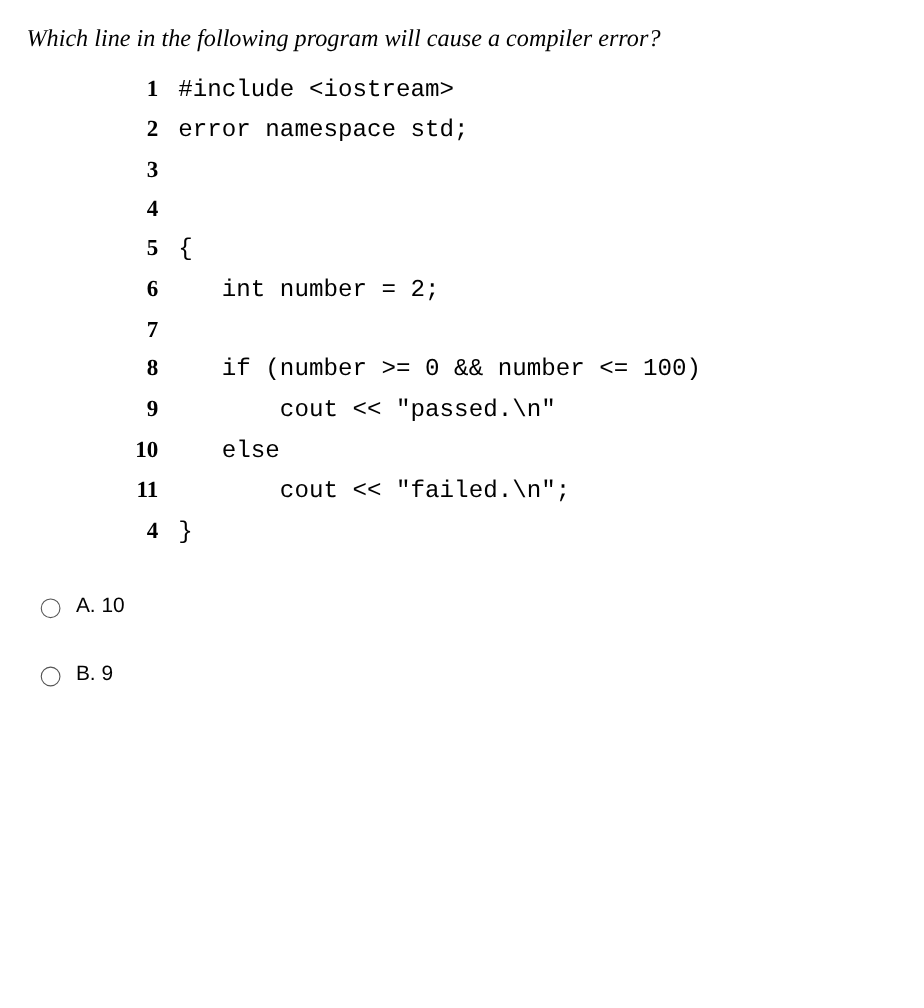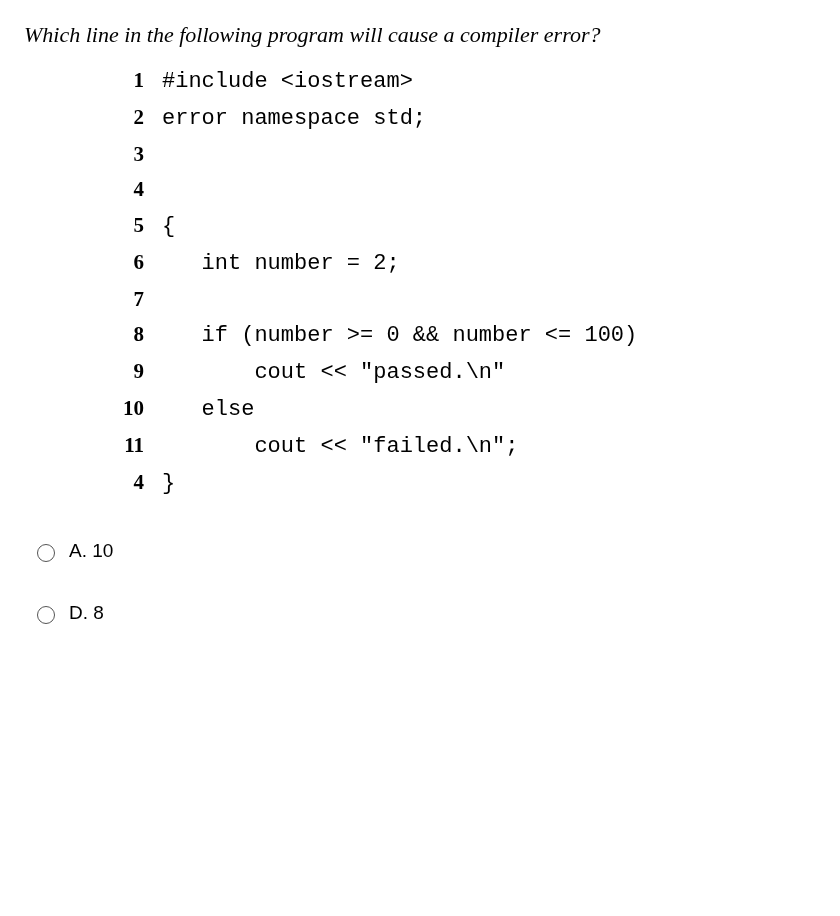"B. 9" label.option { html: none -> <label> <input> <span>B. 9</span> </label> }
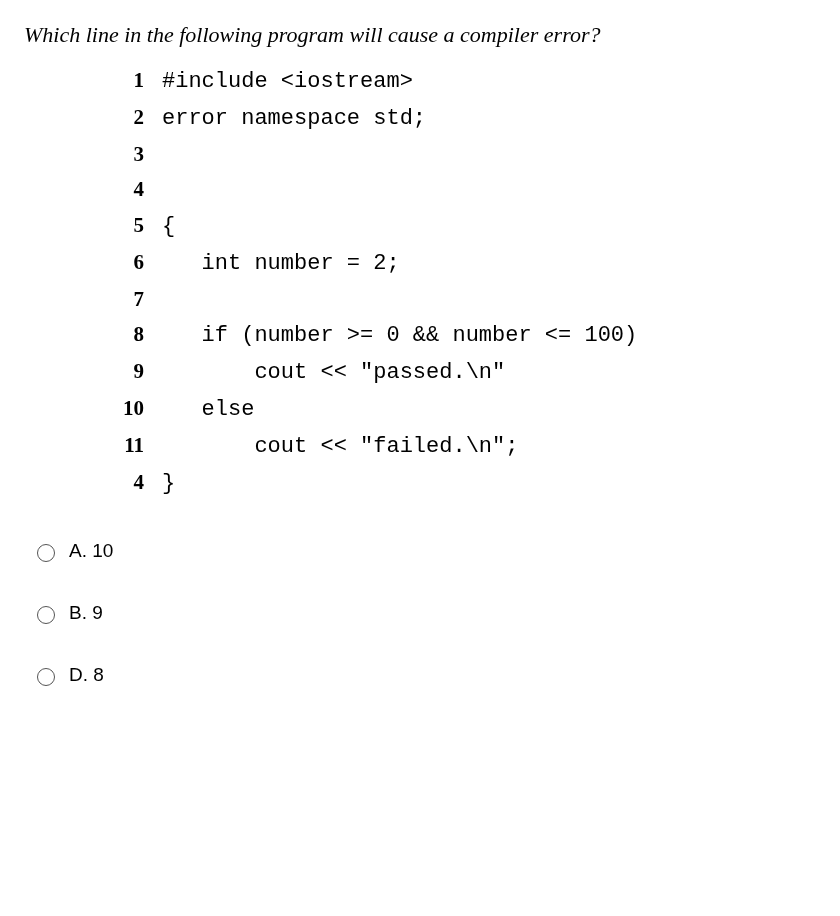"D. 8" label.option { html: <label> <input> <span>D. 8</span> </label> -> none }
